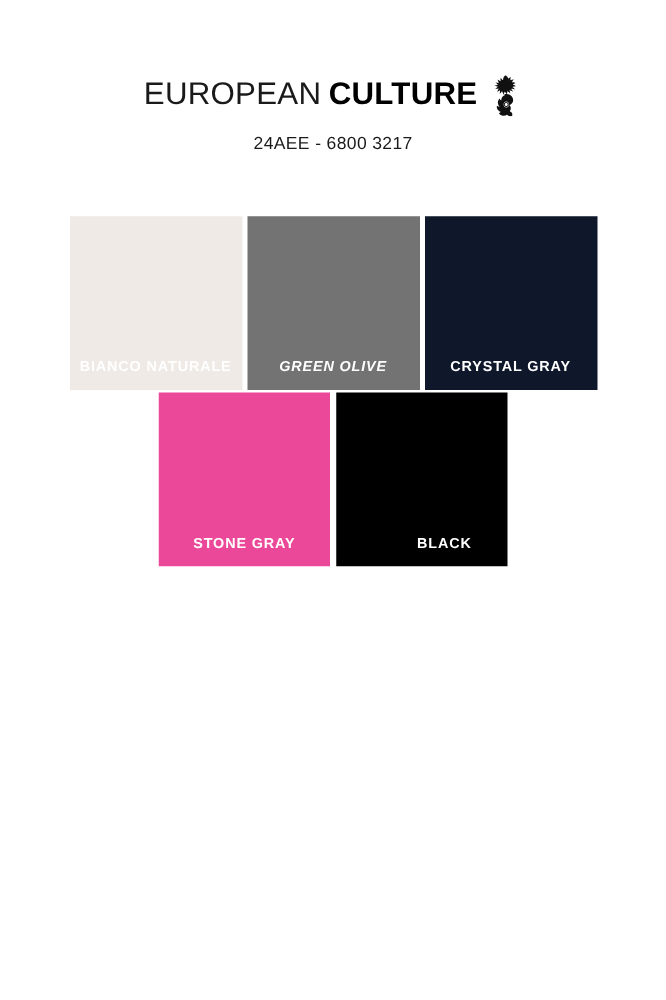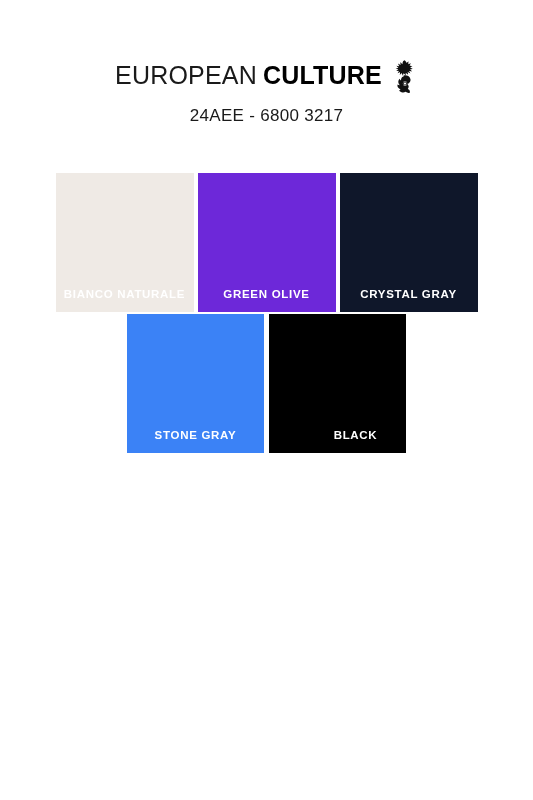"24AEE - 6800 3217" .brand-code { font-size: 17px -> 14px }
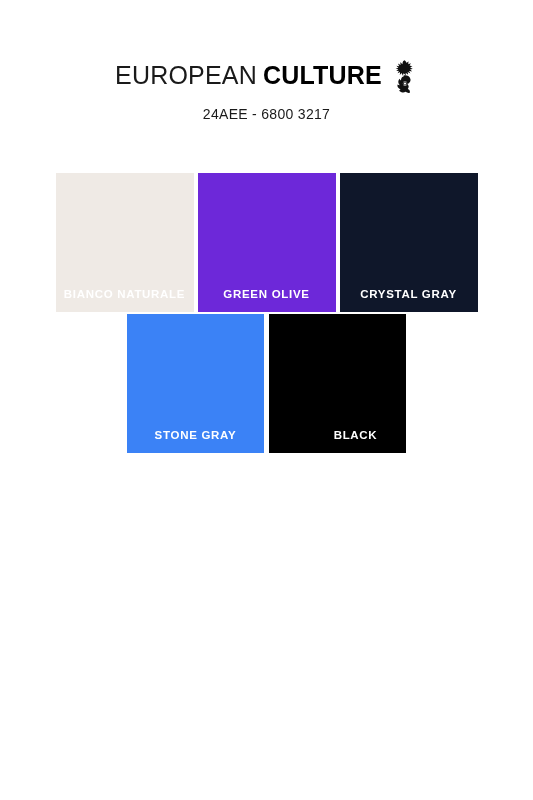"GREEN OLIVE" div.swatch { background: #6d28d9 -> #737373; font-style: none -> italic }
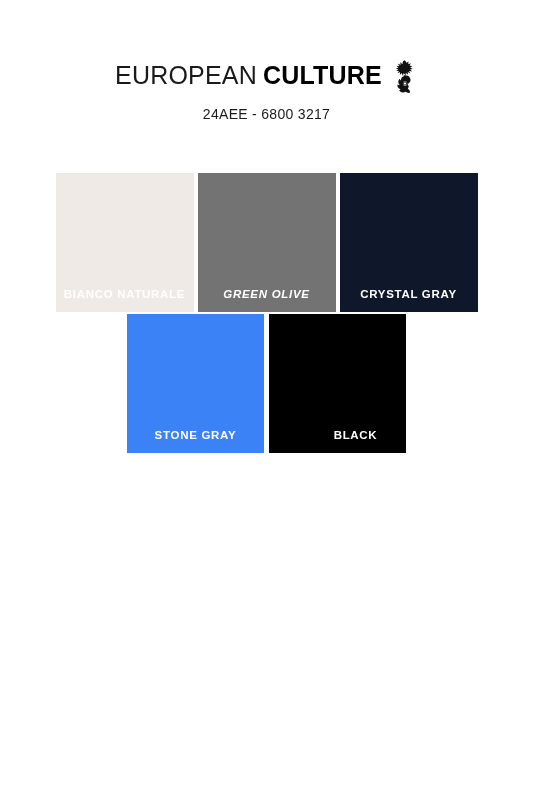"STONE GRAY" div.swatch { background: #3b82f6 -> #ec4899 }
